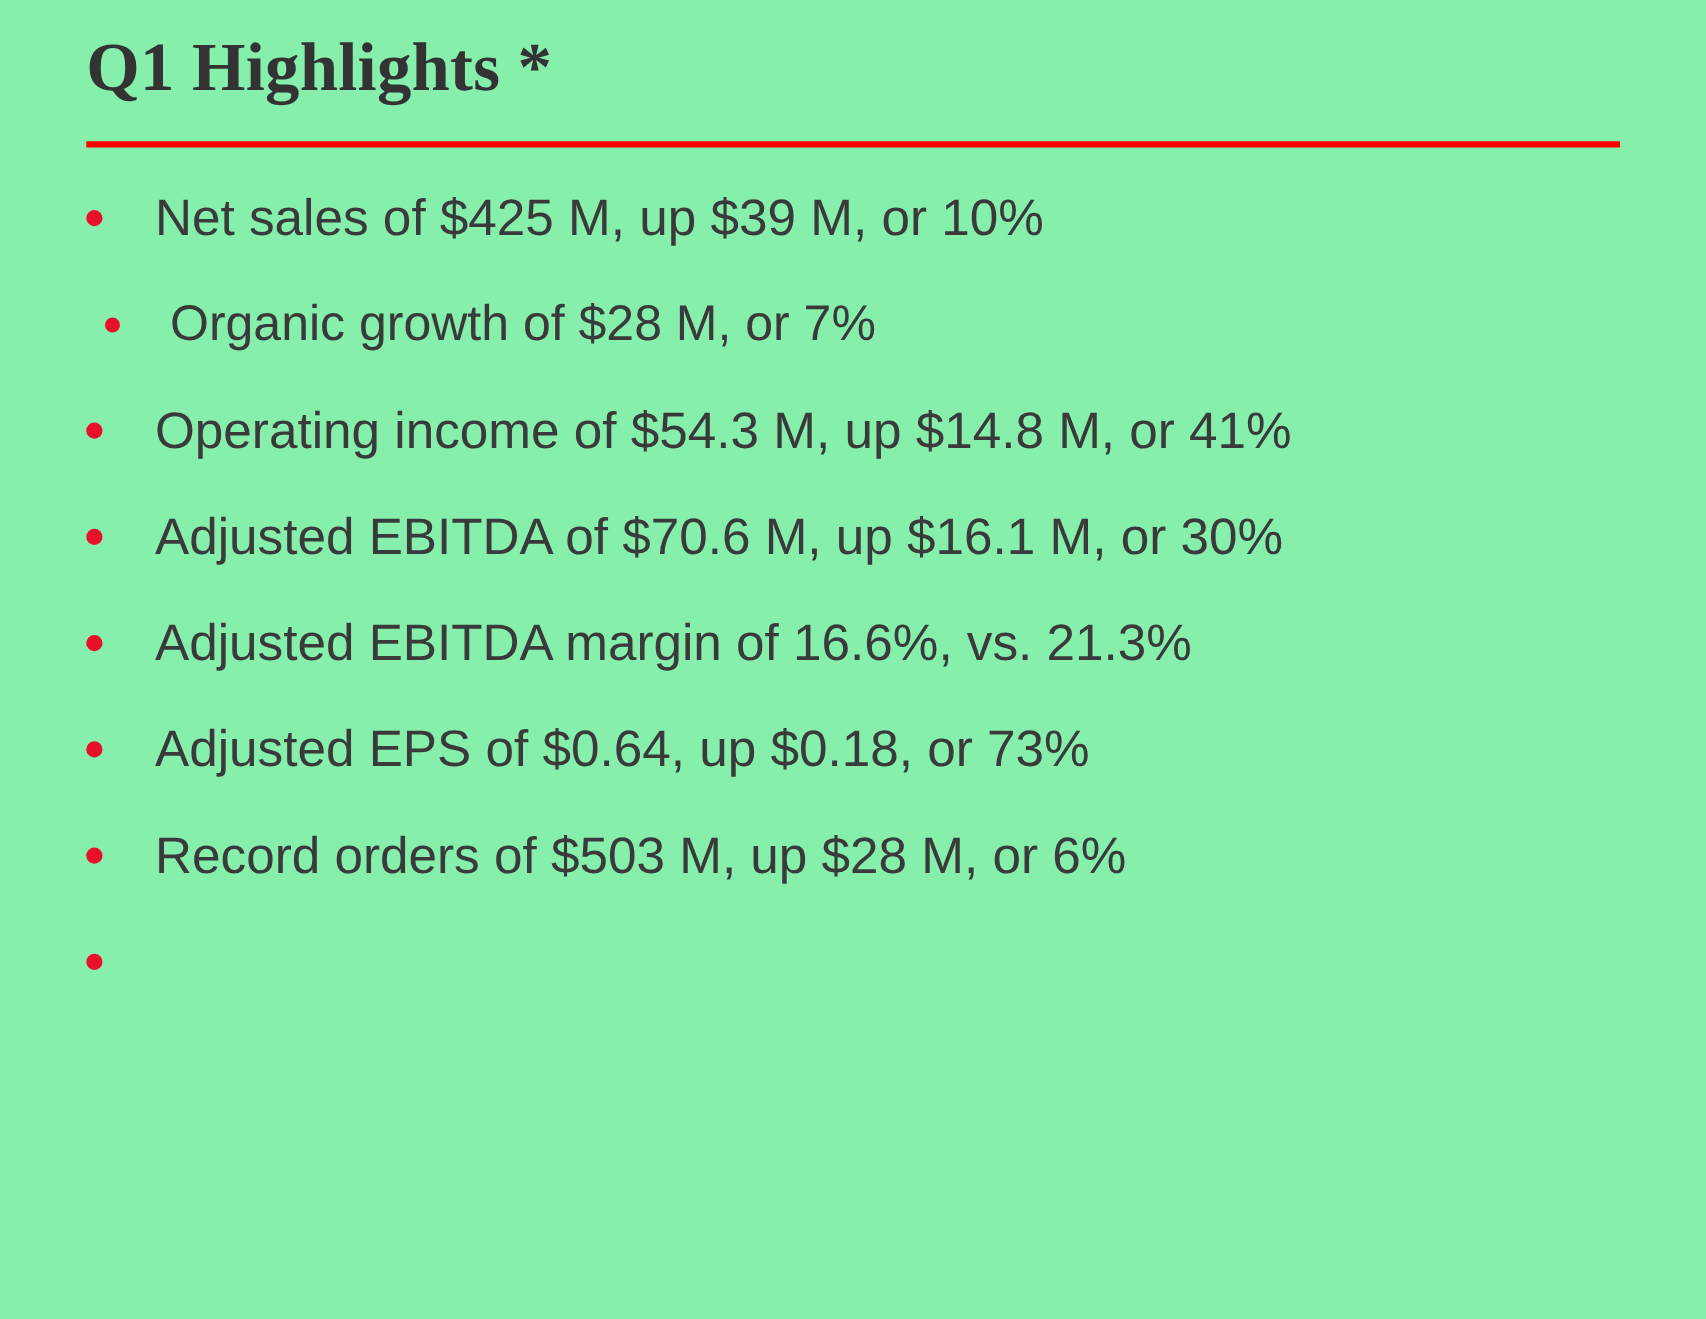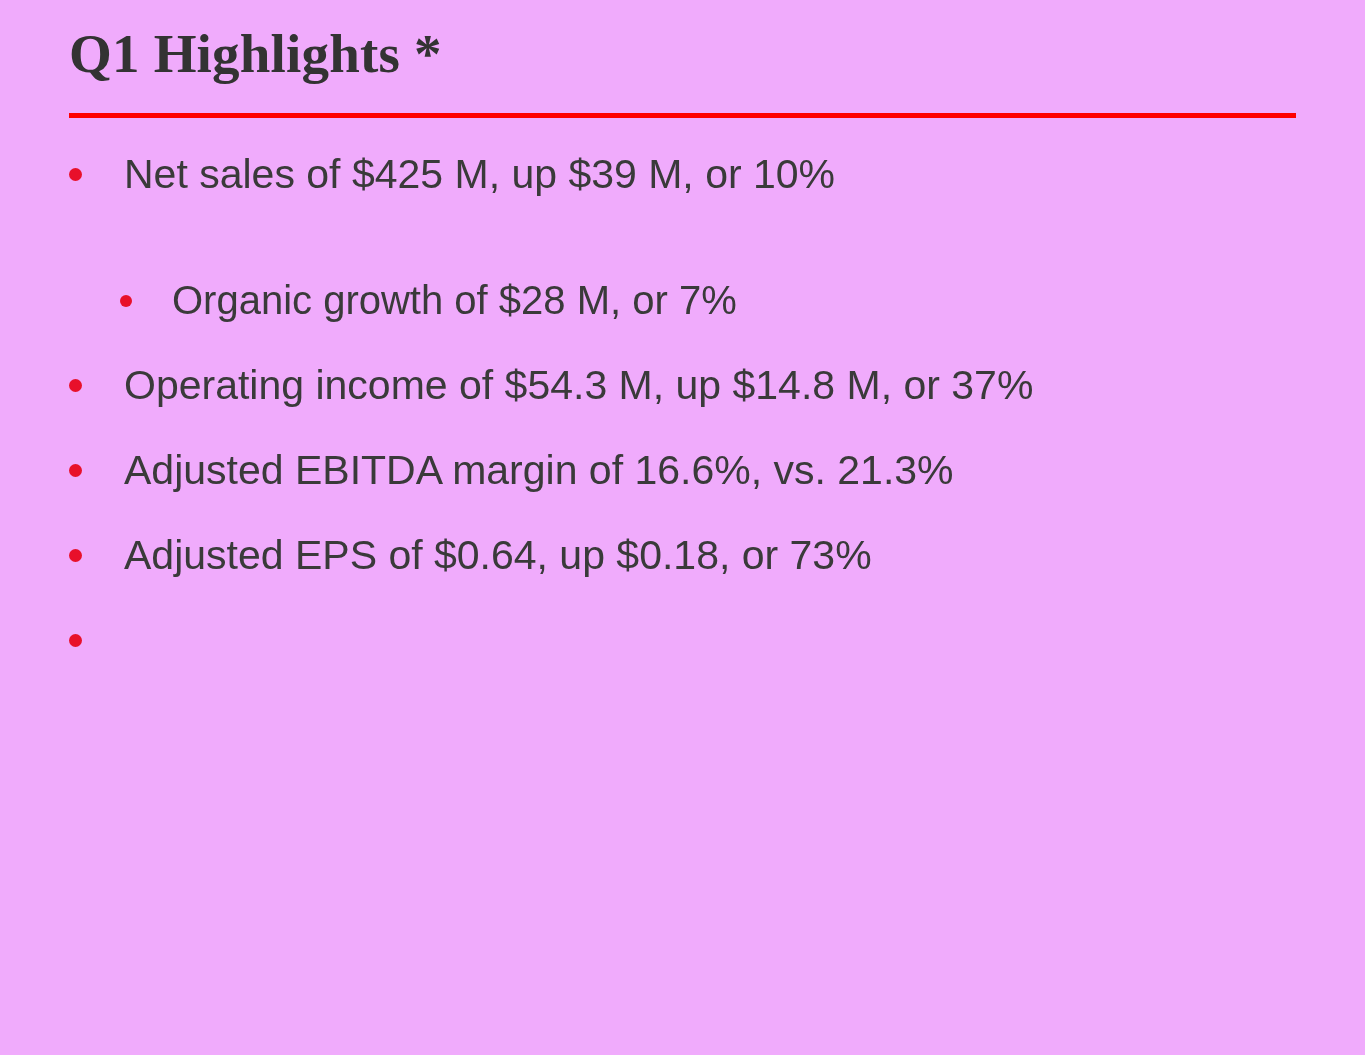"Q1 Highlights *" .slide { background: #f0abfc -> #86efac }
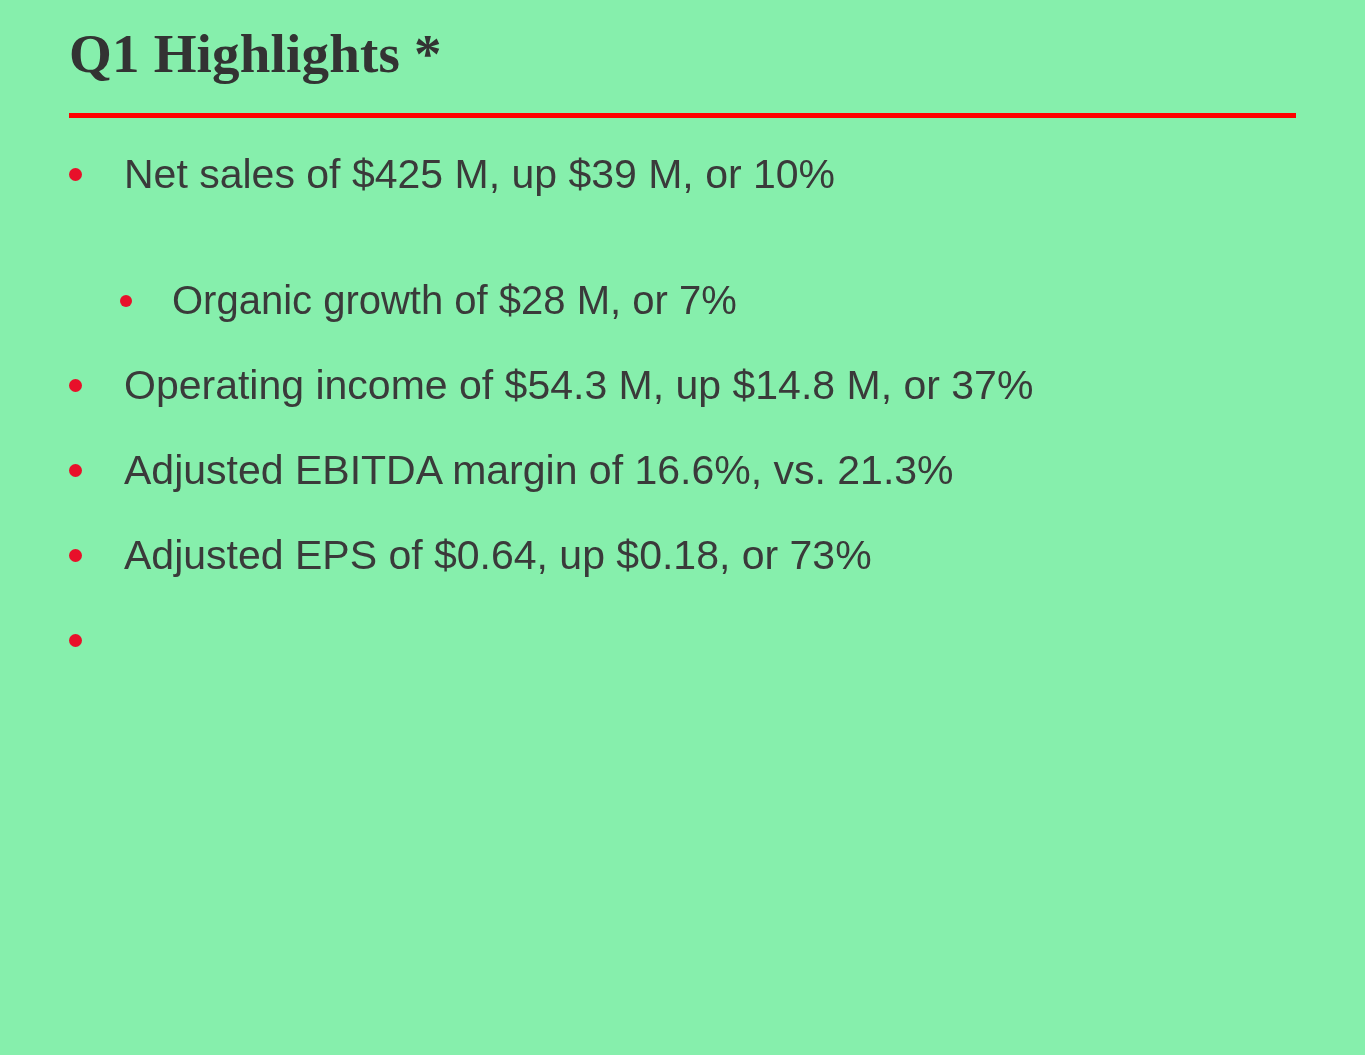"Organic growth of $28 M," .bullet-row.level-2 { margin-top: 41px -> none; padding-left: 120px -> 84px }
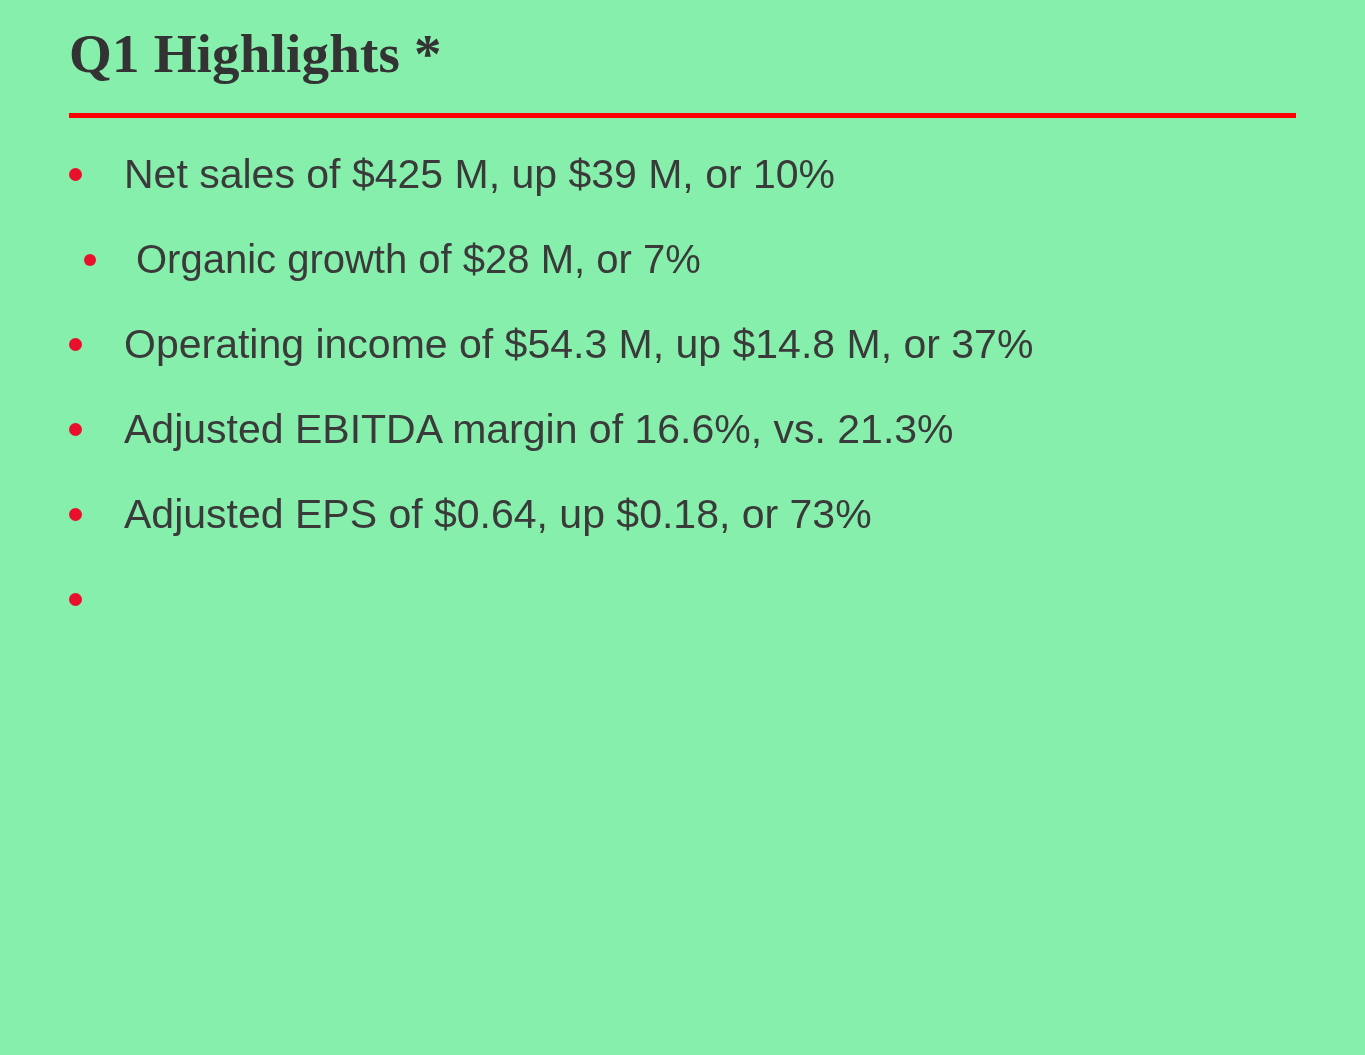"Operating income of $54.3 M," span.bullet-text { text: 37% -> 41% }
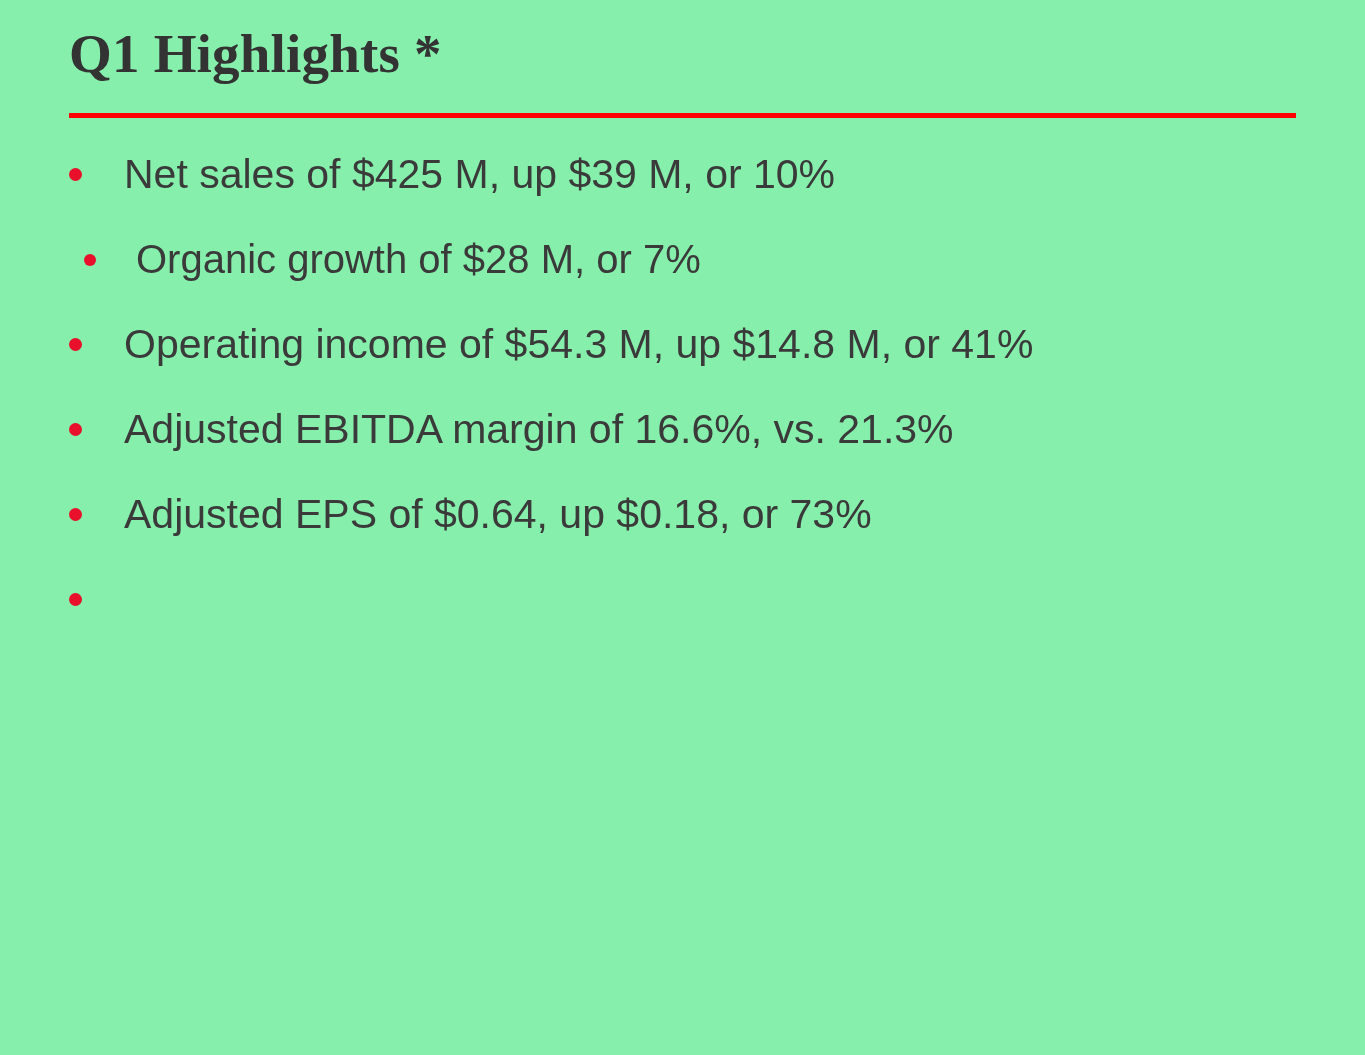"Adjusted EBITDA of $70.6 M," div.bullet-row { html: none -> <div> <span></span> <span>Adjusted EBITDA of $70.6 M, up $16.1 M, or 30%</span> </div> }
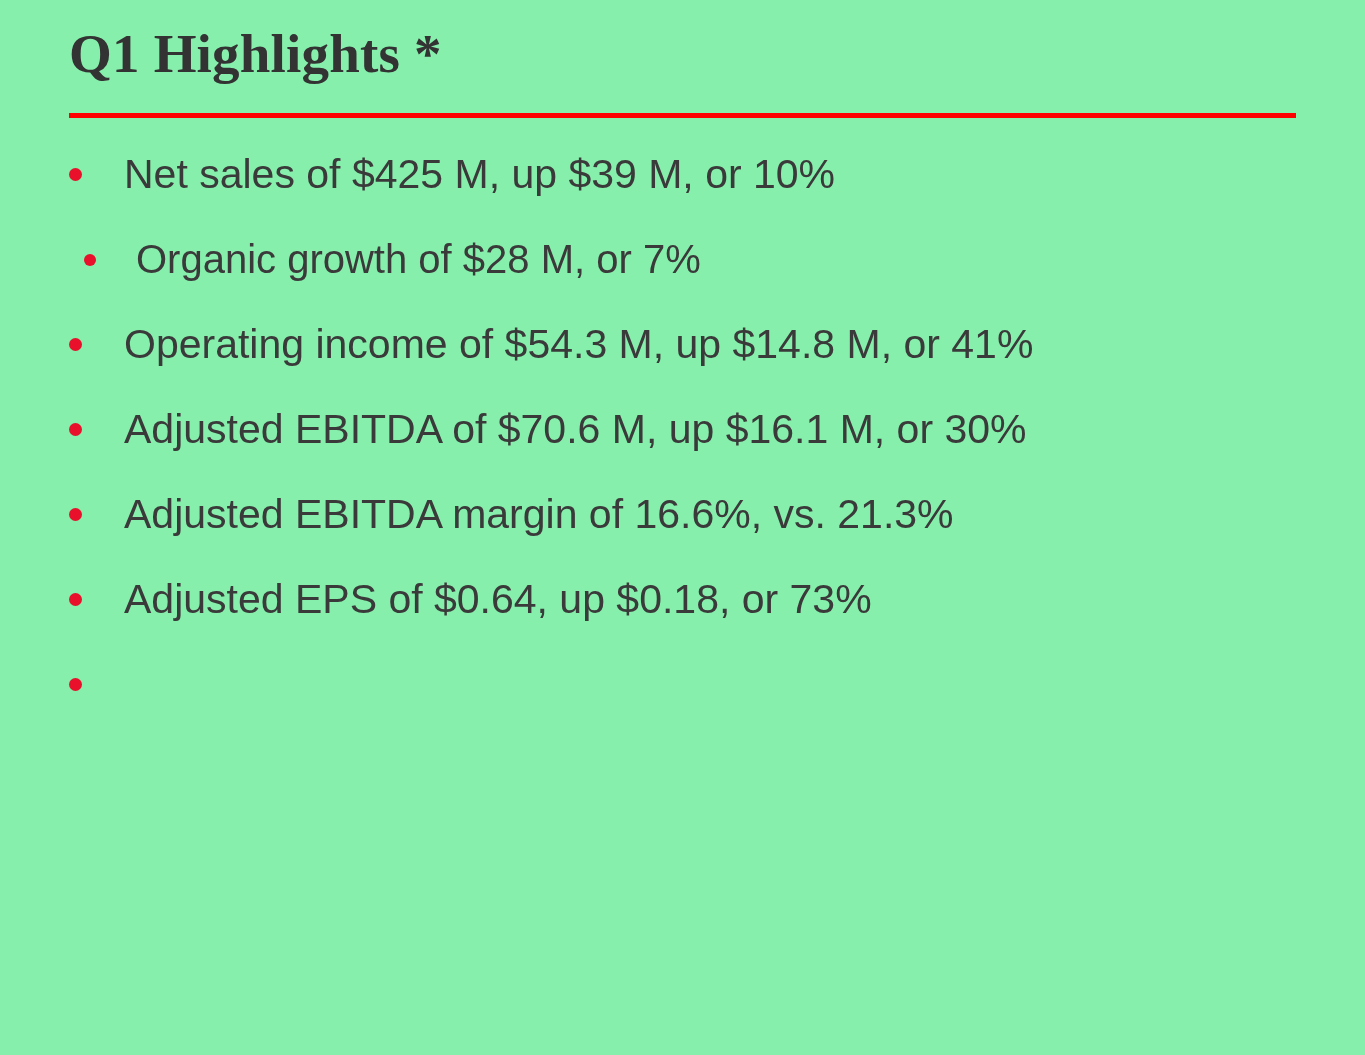"Record orders of $503 M," div.bullet-row { html: none -> <div> <span></span> <span>Record orders of $503 M, up $28 M, or 6%</span> </div> }
